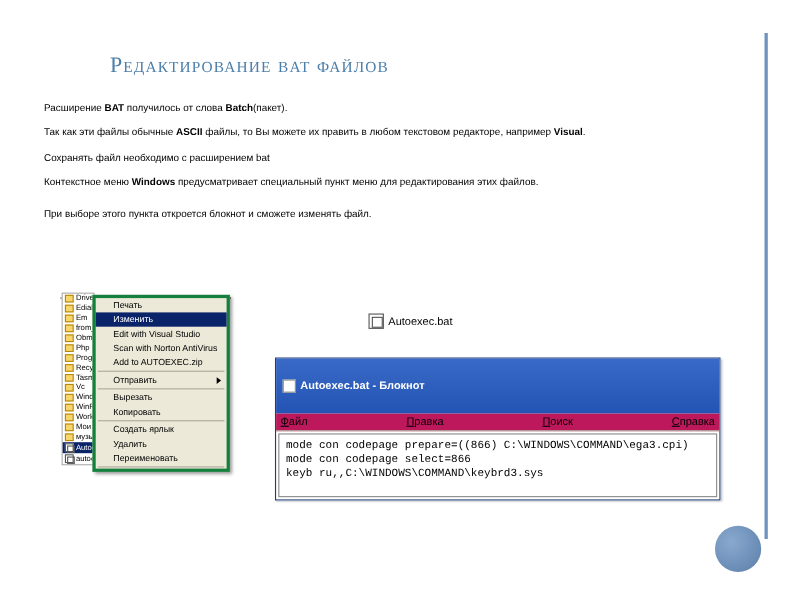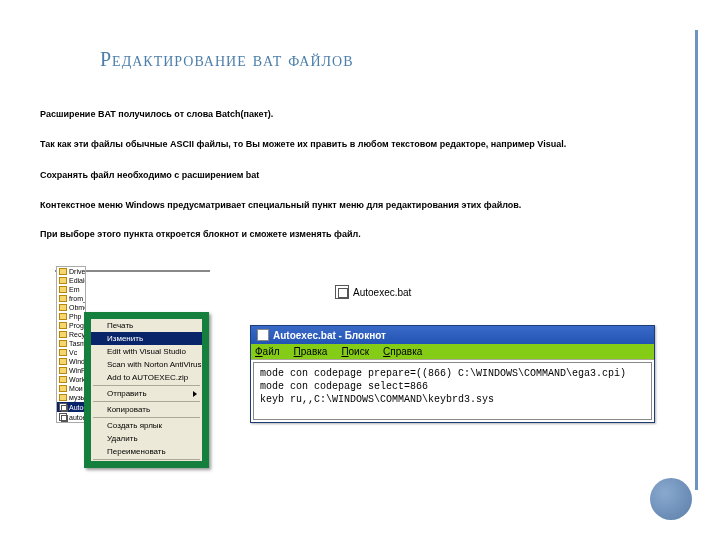"Расширение BAT получилось от слова" .body-text p { font-weight: bold -> none; margin: 16px 0 8px 0 -> 0 0 8px 0 }
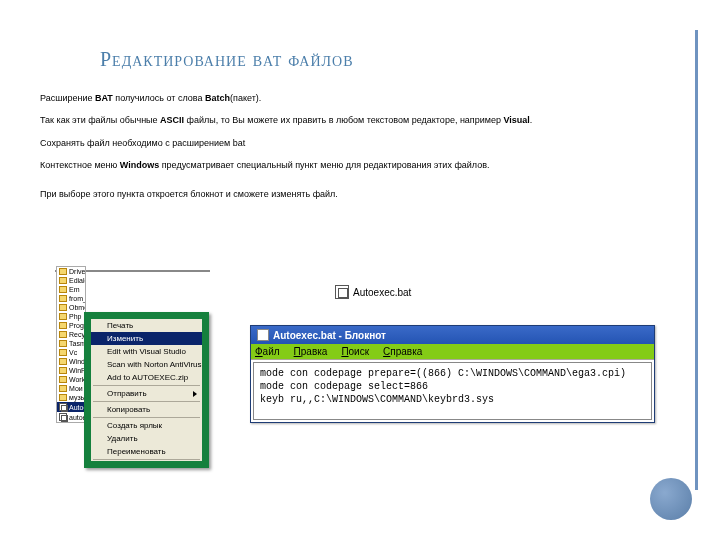"Печать" .menu { border: 7px solid #15803d -> 3px solid #15803d; margin-top: 44px -> none }
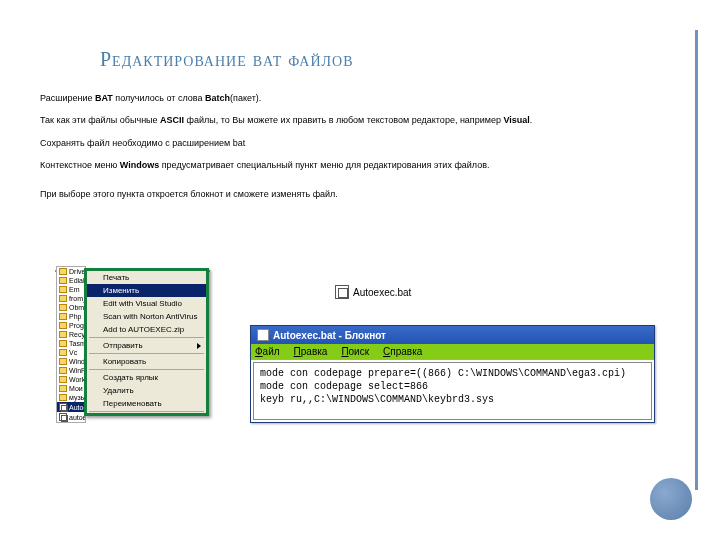"Autoexec.bat - Блокнот" .np-title { padding: 3px 6px -> 19px 6px }
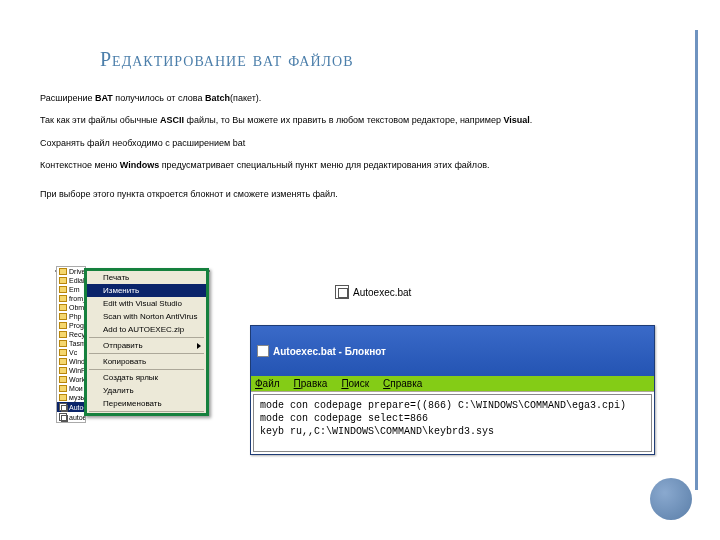"Вырезать" div.mi { html: none -> <div>Вырезать</div> }
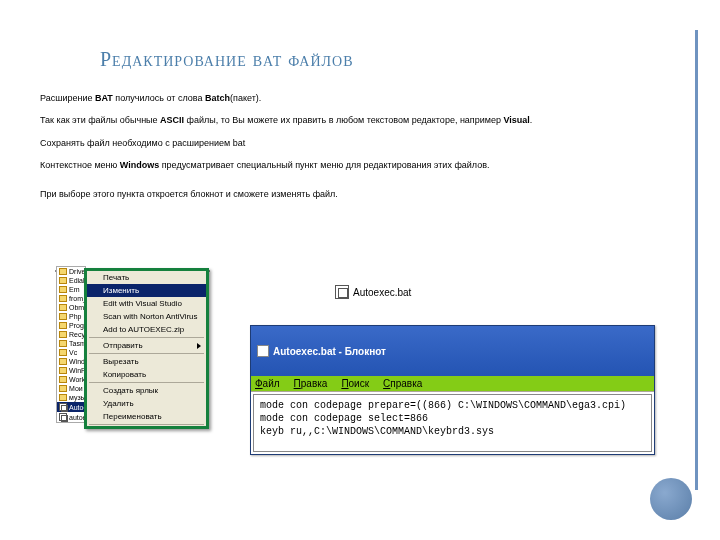"Файл" .np-menu { background: #84cc16 -> #be185d; gap: 14px -> 1px; justify-content: none -> space-between }
